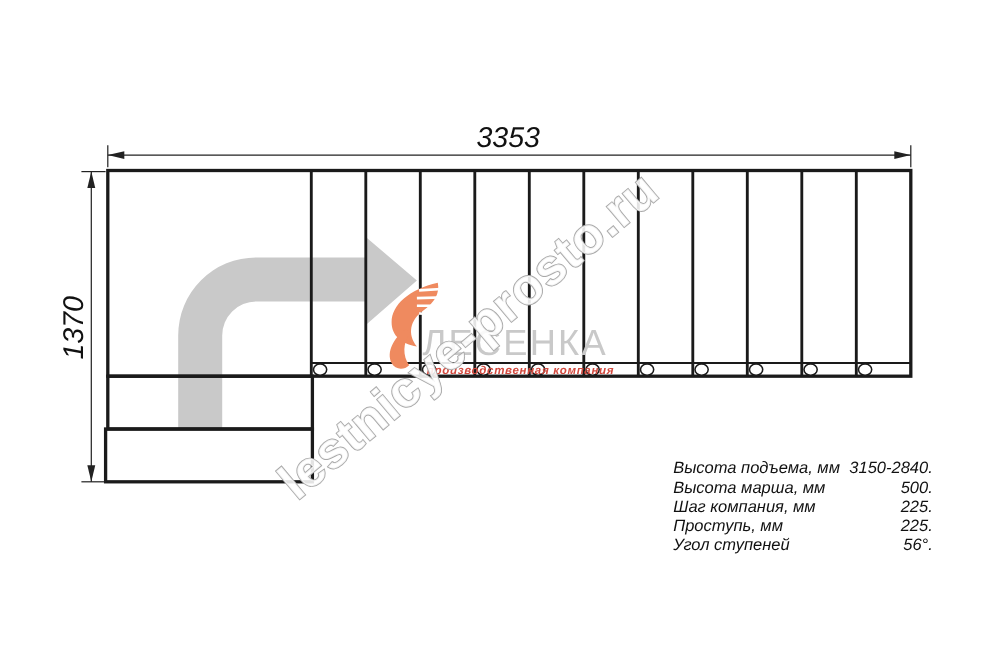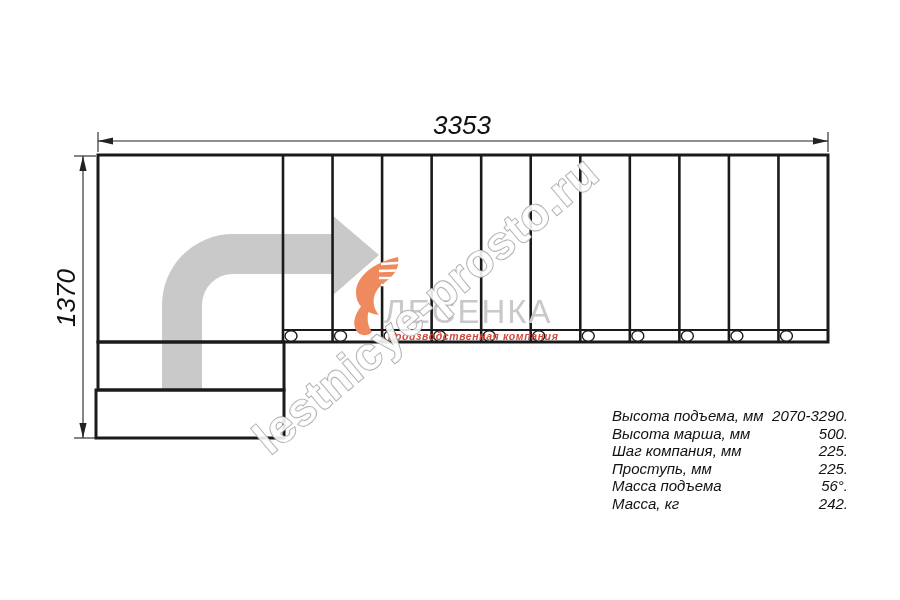"Высота подъема, мм" .spec-table { top: 407px -> 417px }
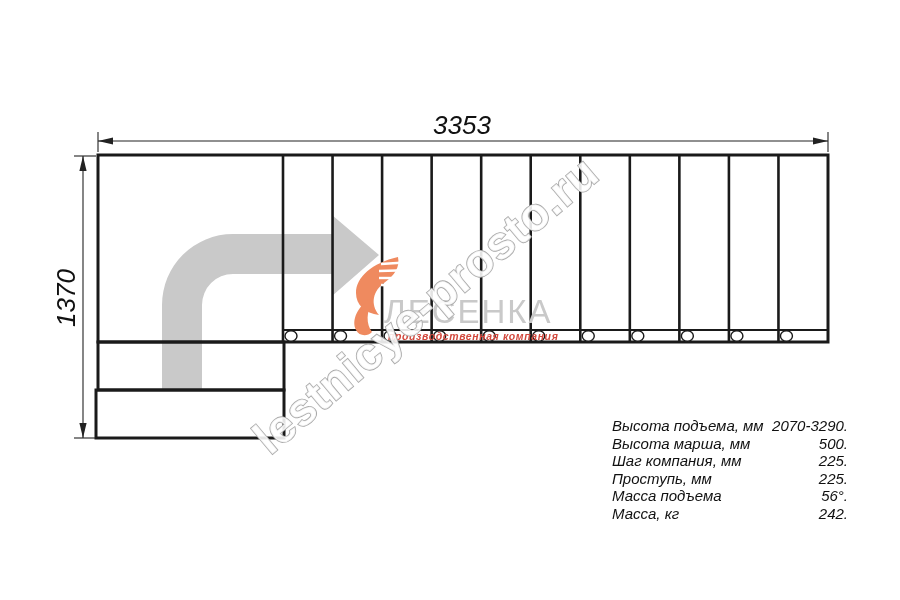"2070-3290." span.spec-value { text: 2070-3290 -> 3150-2840 }
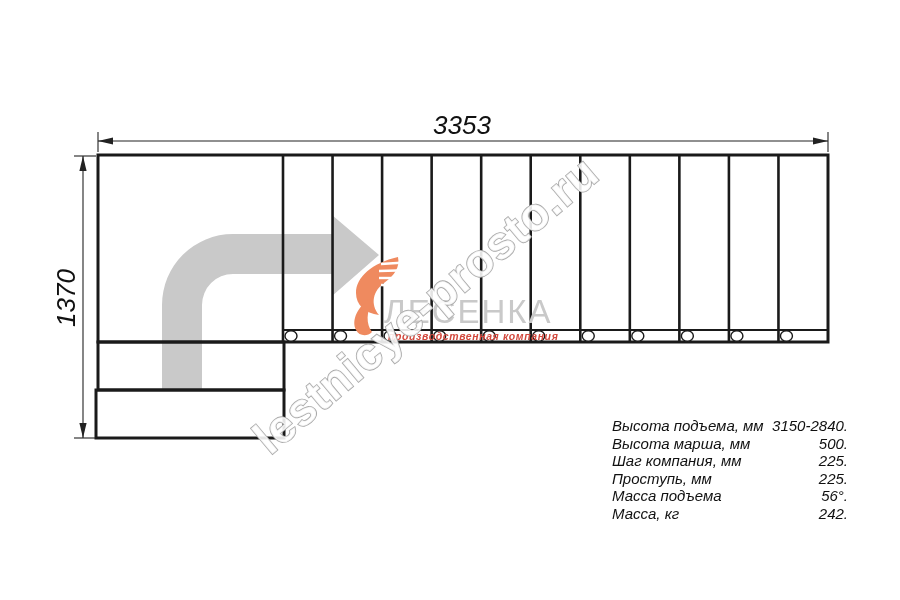"Масса подъема" span.spec-label { text: Масса подъема -> Угол ступеней }
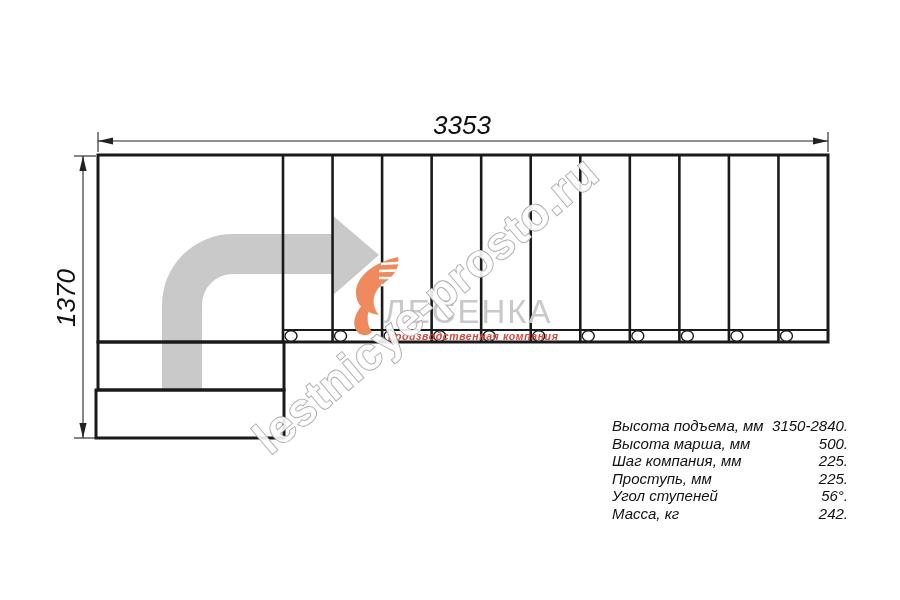"Масса, кг" div.spec-row { html: <div> <span>Масса, кг</span> <span>242.</span> </div> -> none }
